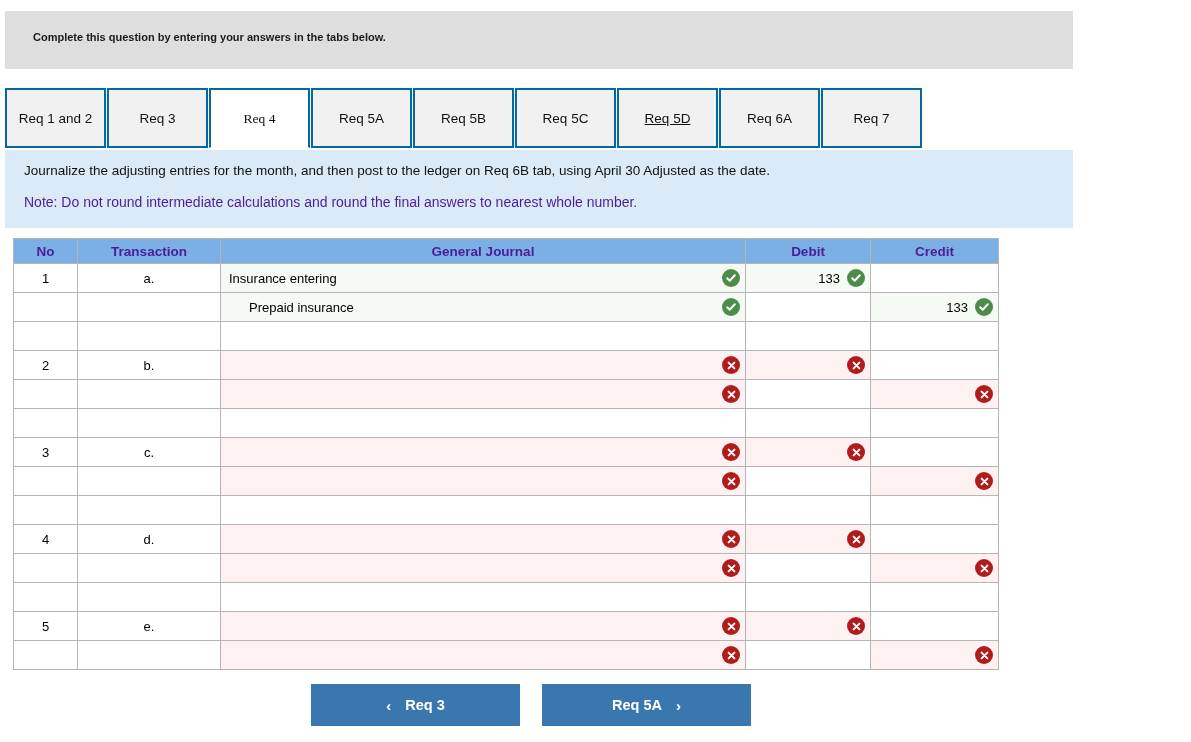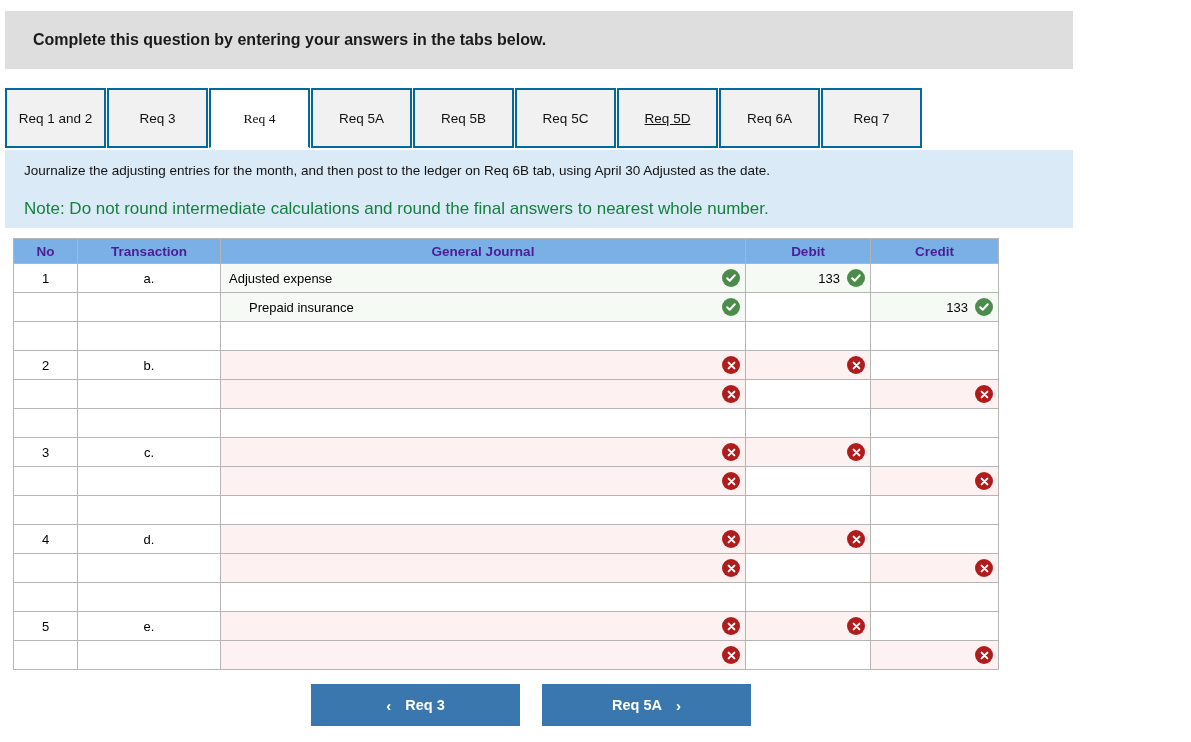"Complete this question by entering" .banner-text { font-size: 16px -> 11px }
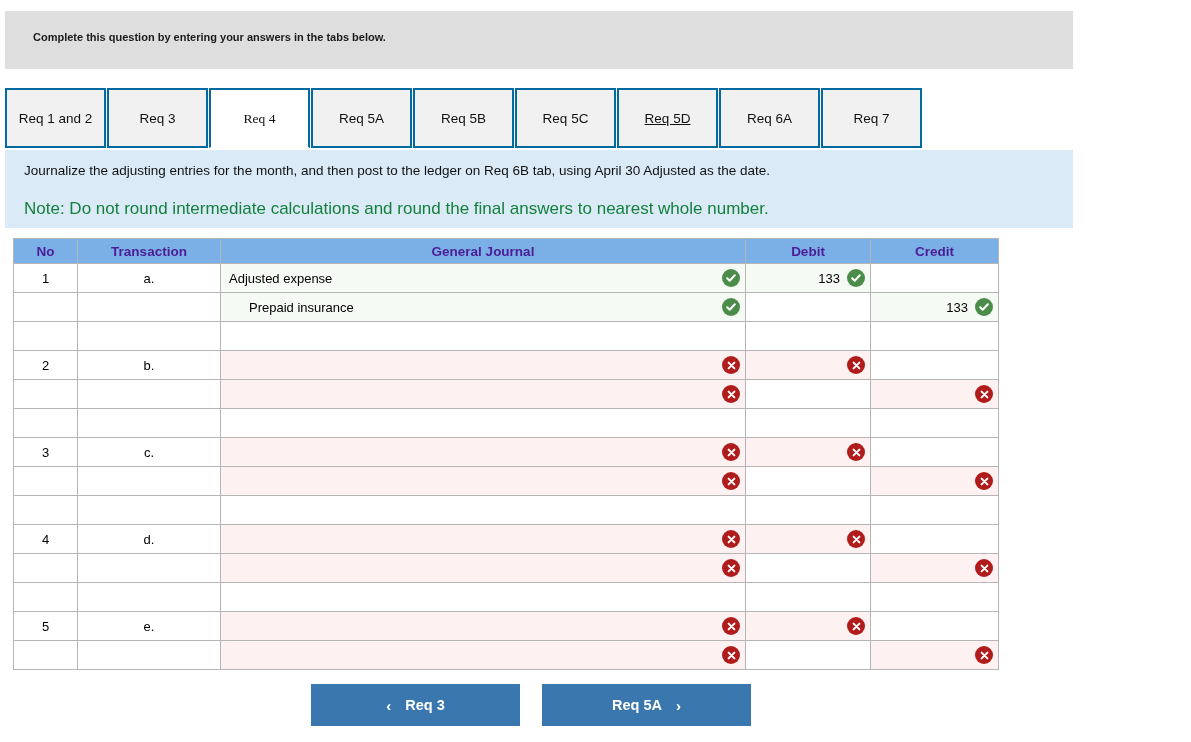"Note: Do not round intermediate" .instr-note { color: #15803d -> #4c1d95; font-size: 17px -> 14px; top: 49px -> 42px }
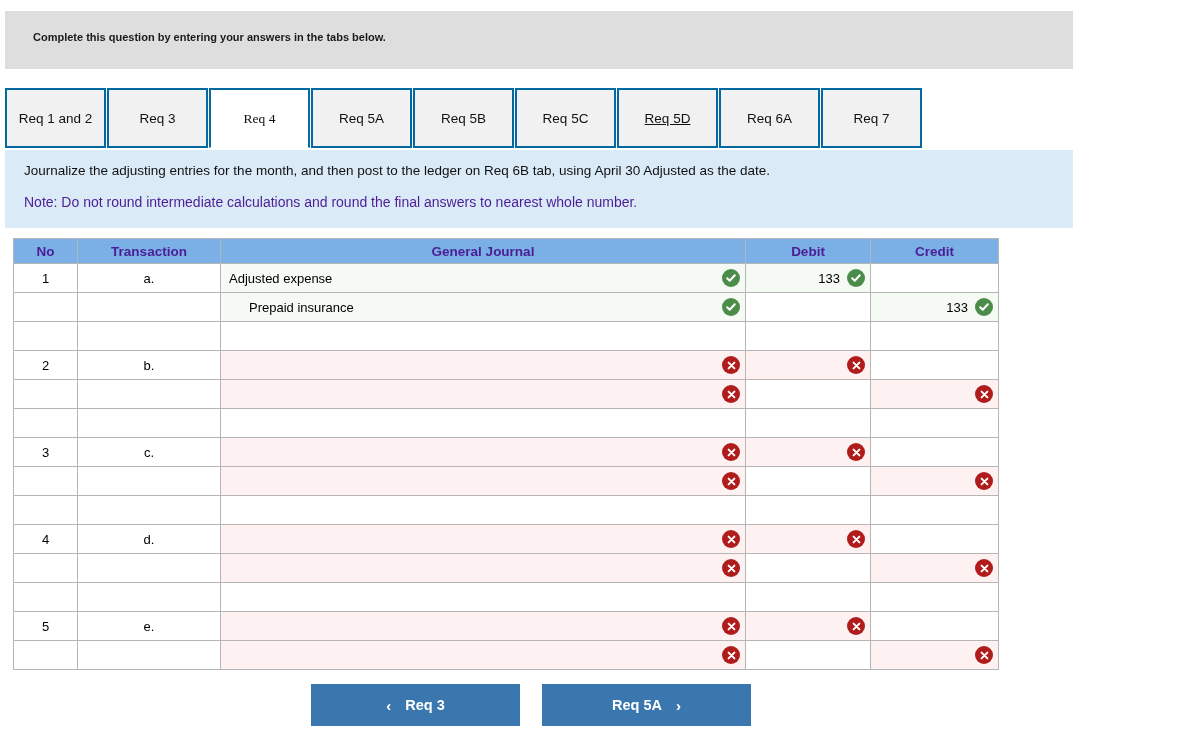"Adjusted expense" span.jtext { text: Adjusted expense -> Insurance entering }
